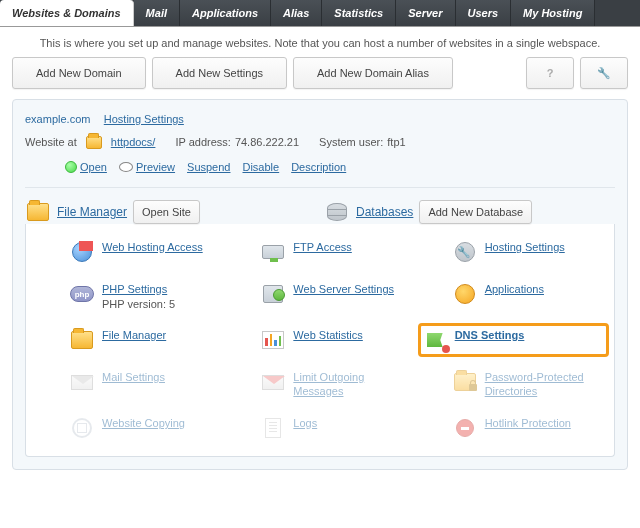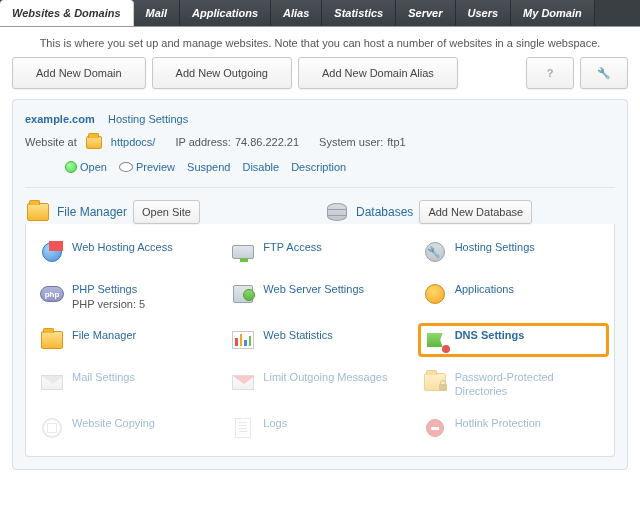"My Domain" div.tab { text: Domain -> Hosting }
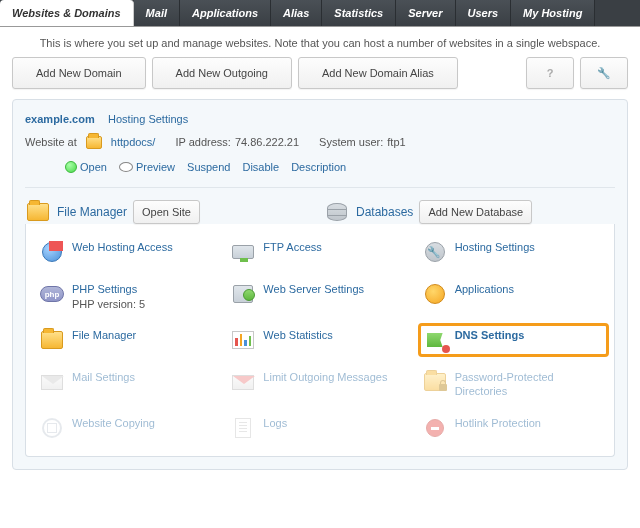"Add New Outgoing" button.btn { text: Outgoing -> Settings }
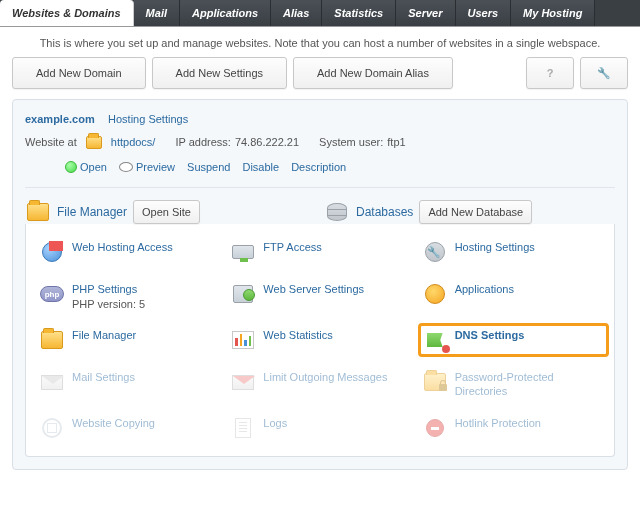"example.com" .domain-title { font-weight: 700 -> 400 }
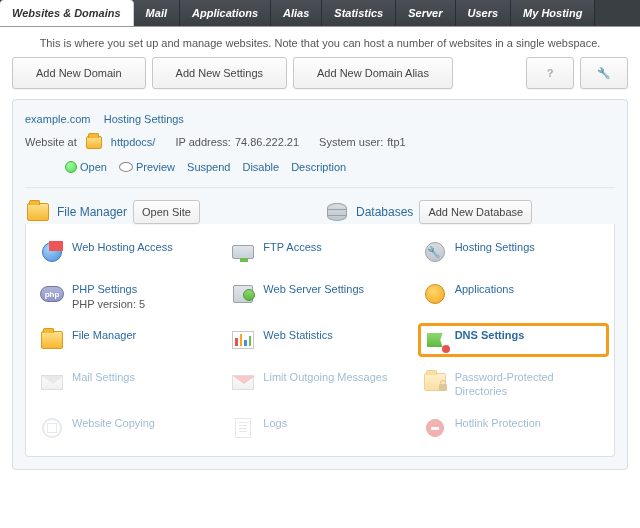"Hosting Settings" .link { text-decoration: none -> underline }
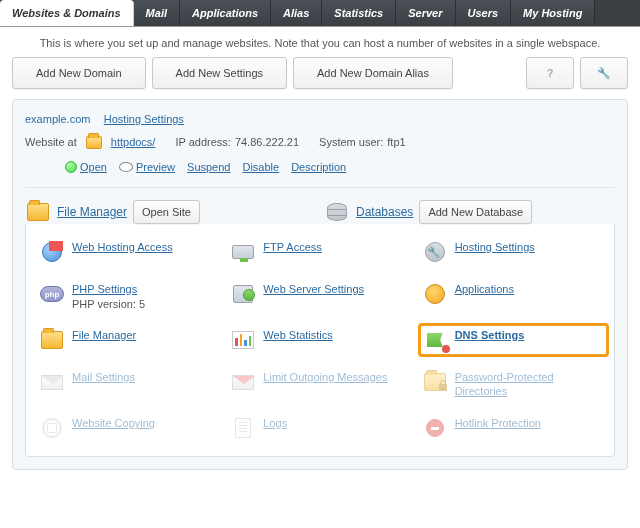"Web Hosting Access" .item { margin-left: none -> 30px }
